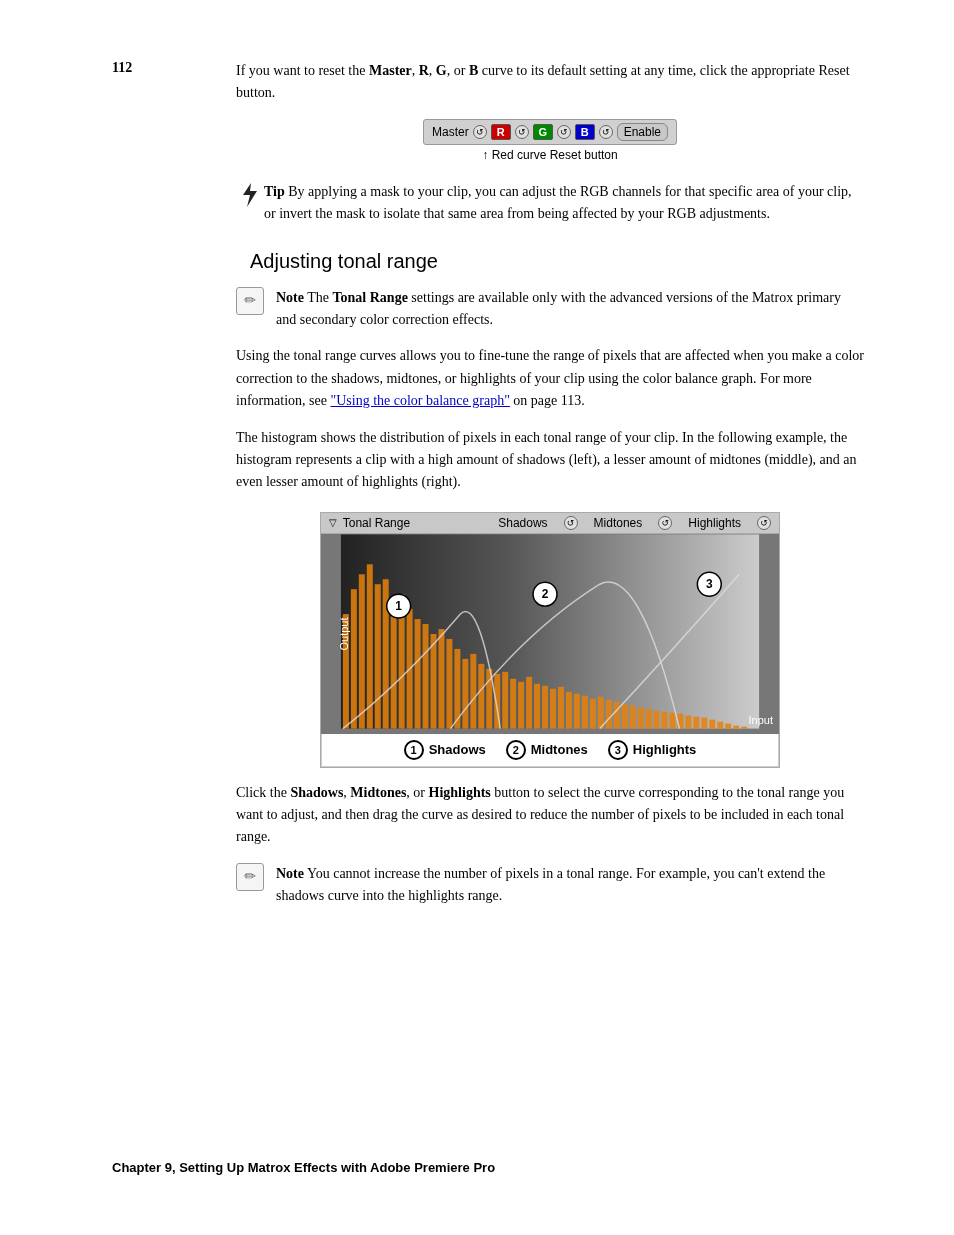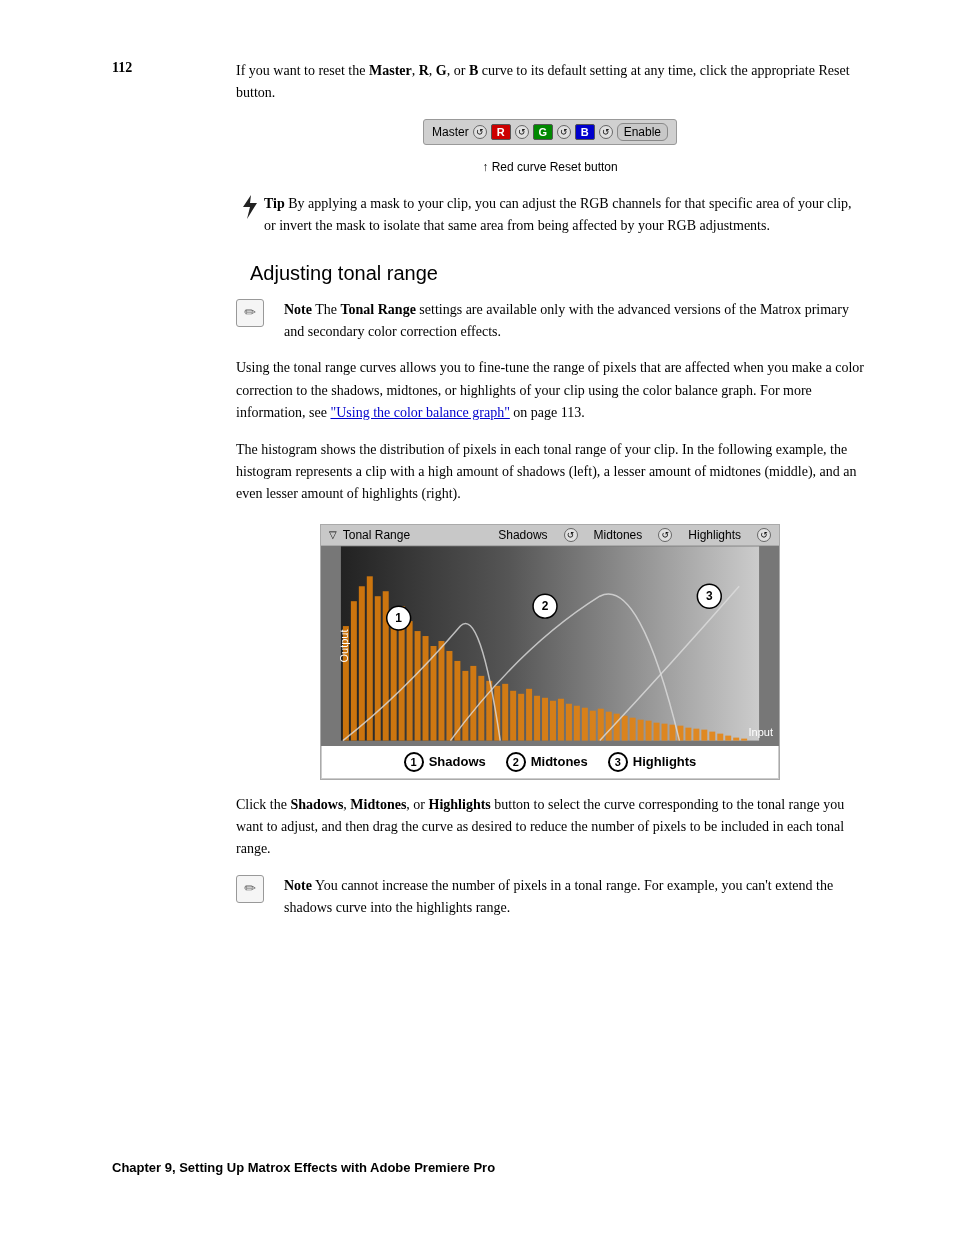"↑ Red curve Reset button" div { margin-top: 14px -> 2px }
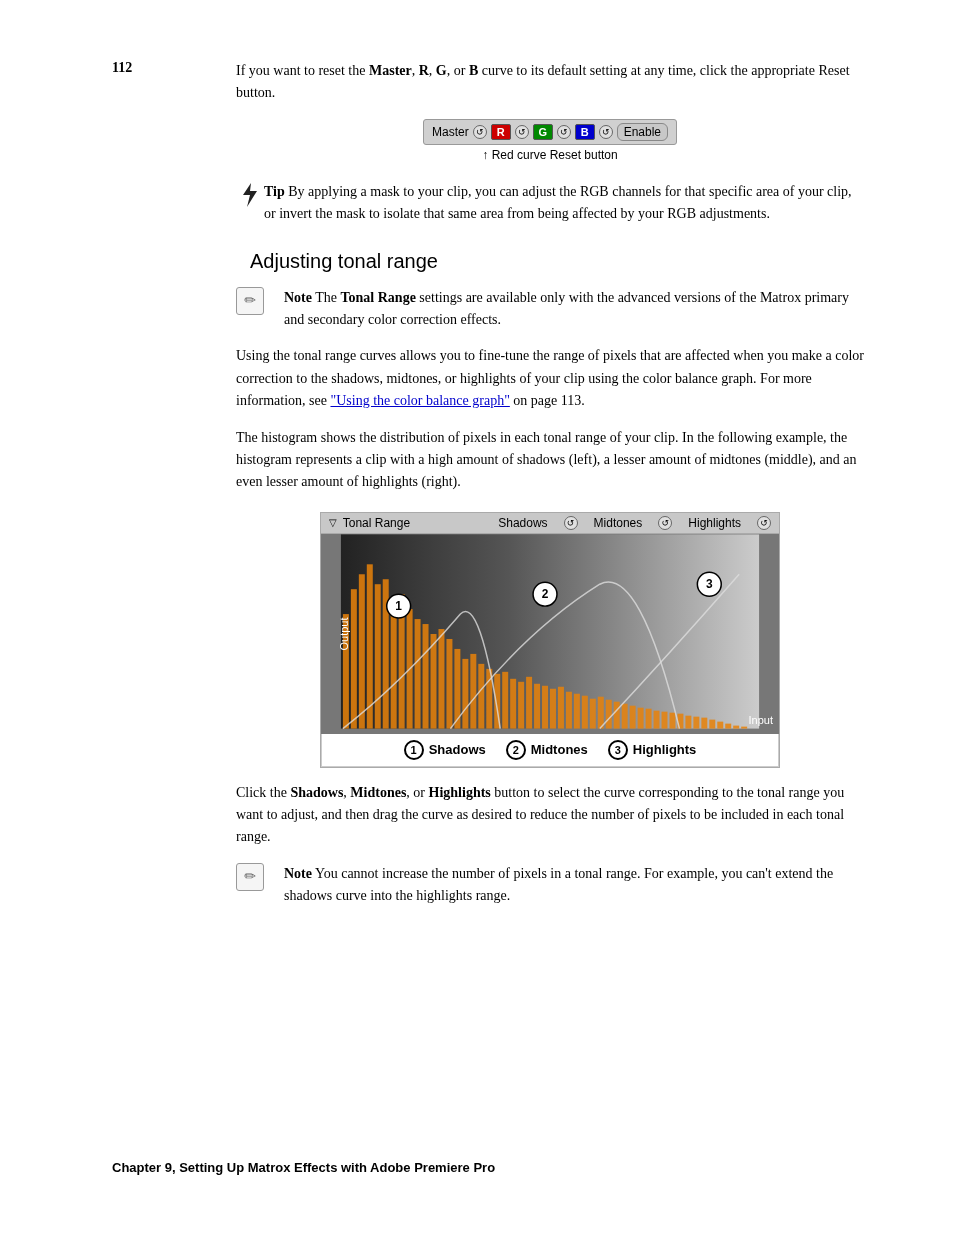"Note The Tonal Range settings" .note-block { gap: 20px -> 12px }
